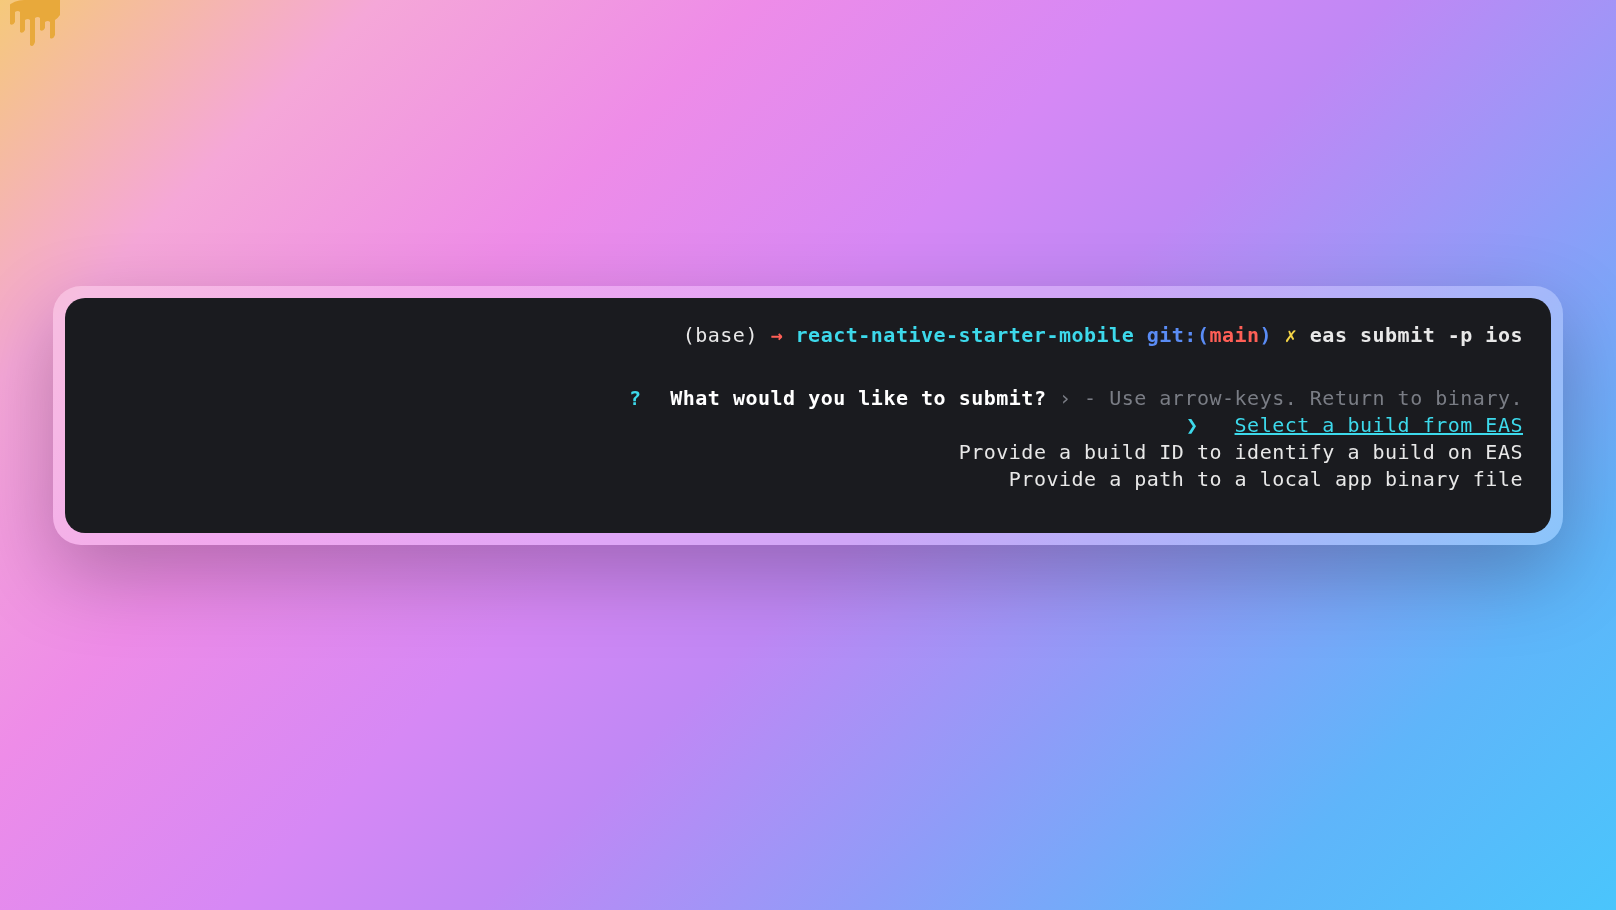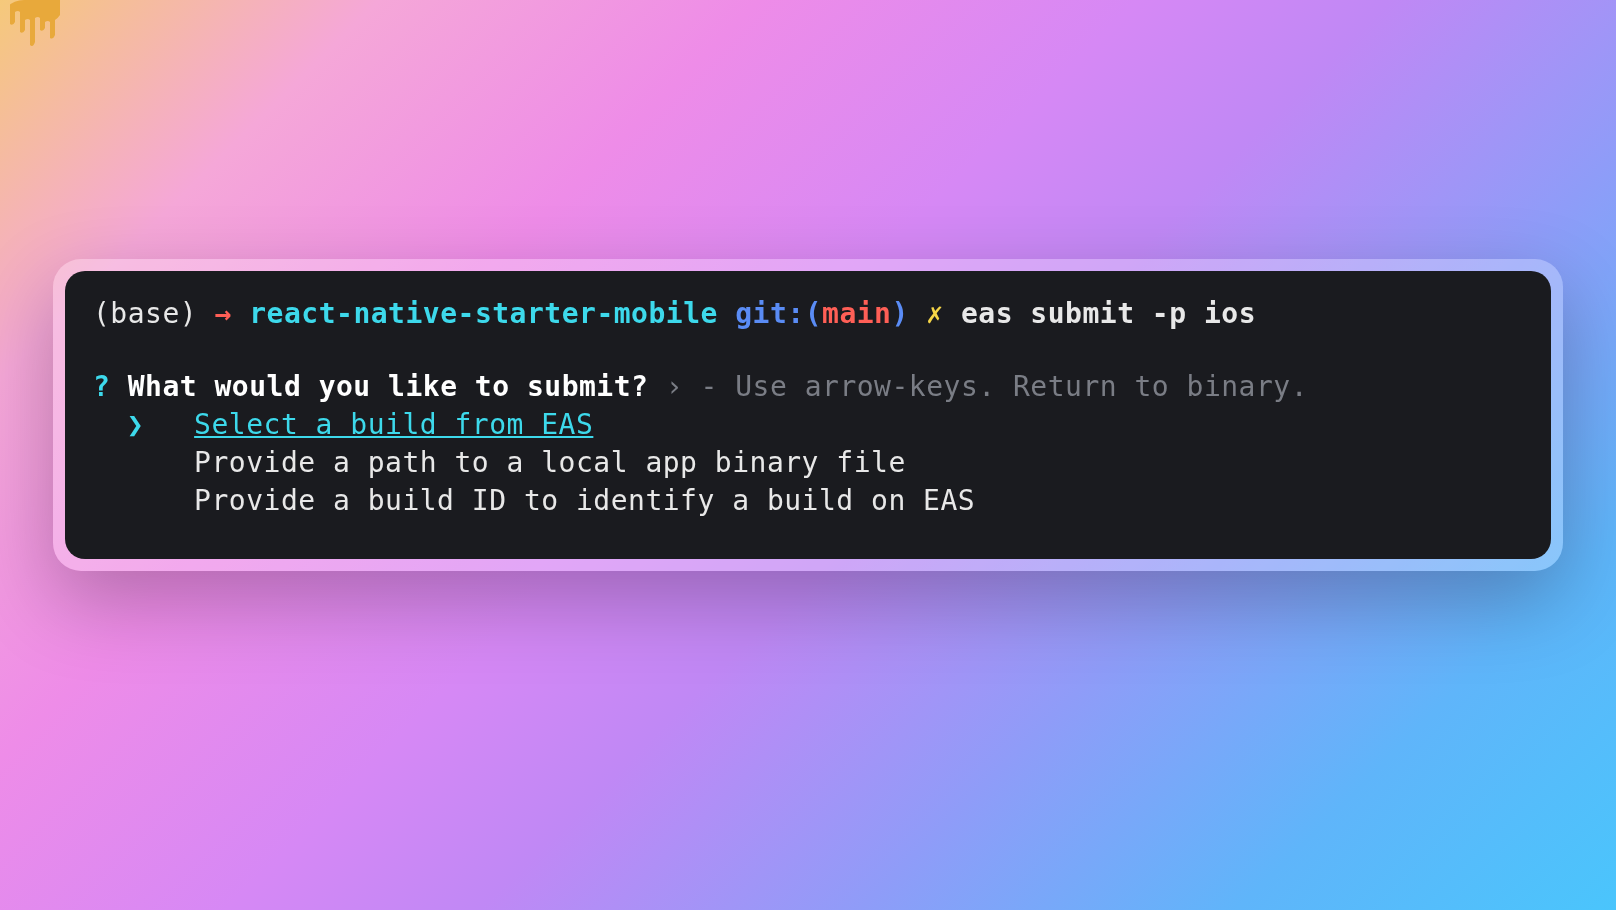"(base) → react-native-starter-mobile" .terminal { font-size: 28px -> 20px; text-align: none -> right }
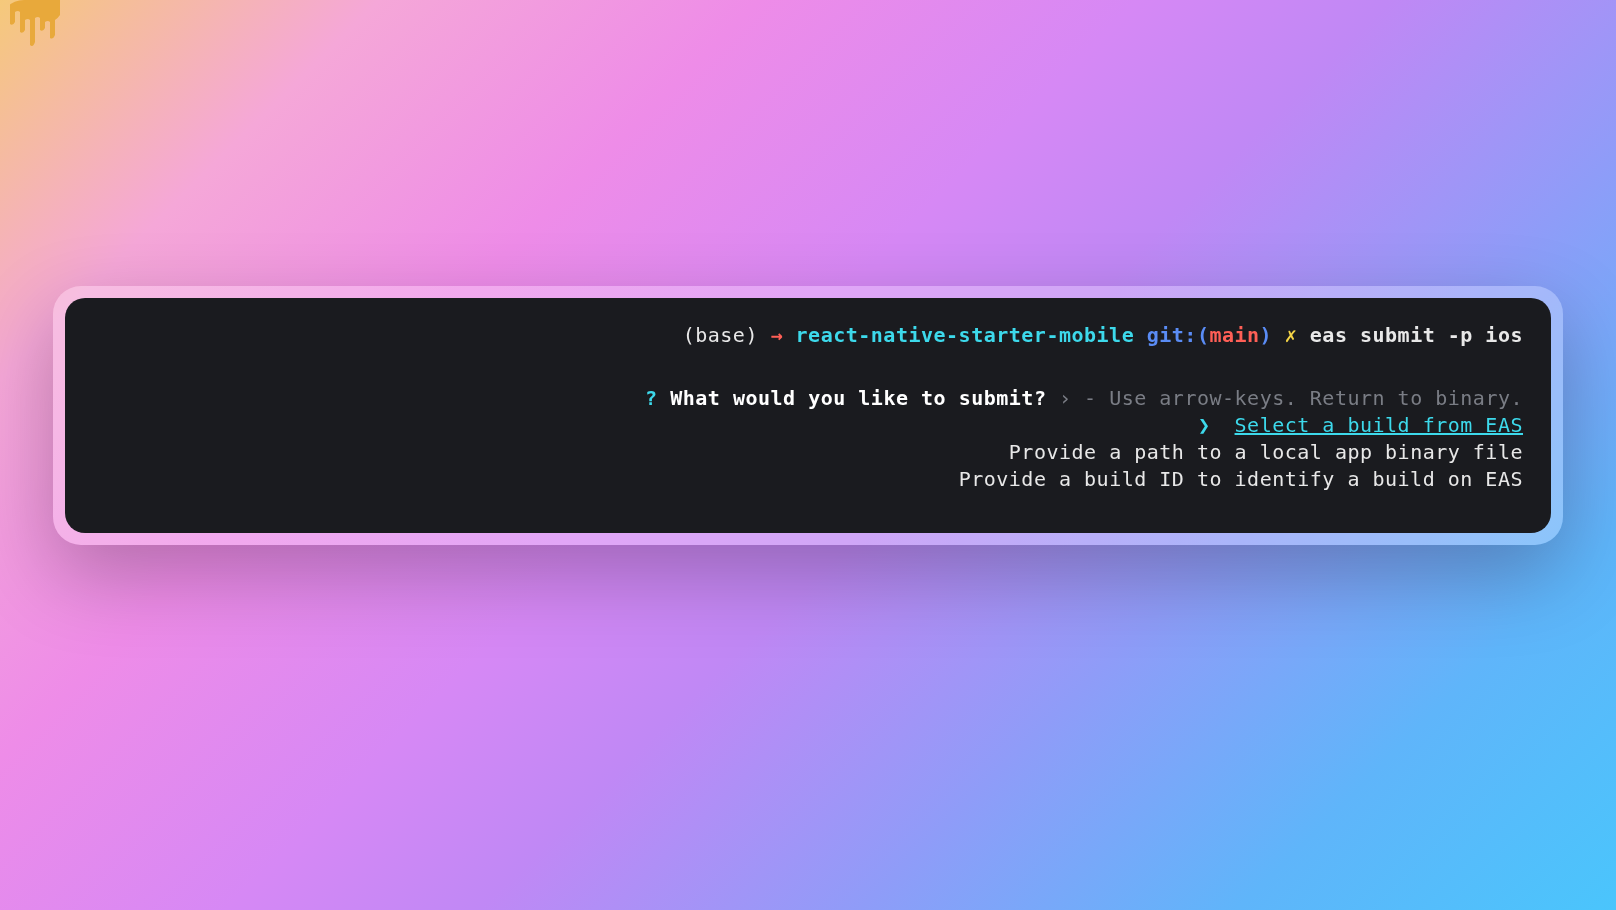"What would you like to" .question { margin-left: none -> 16px }
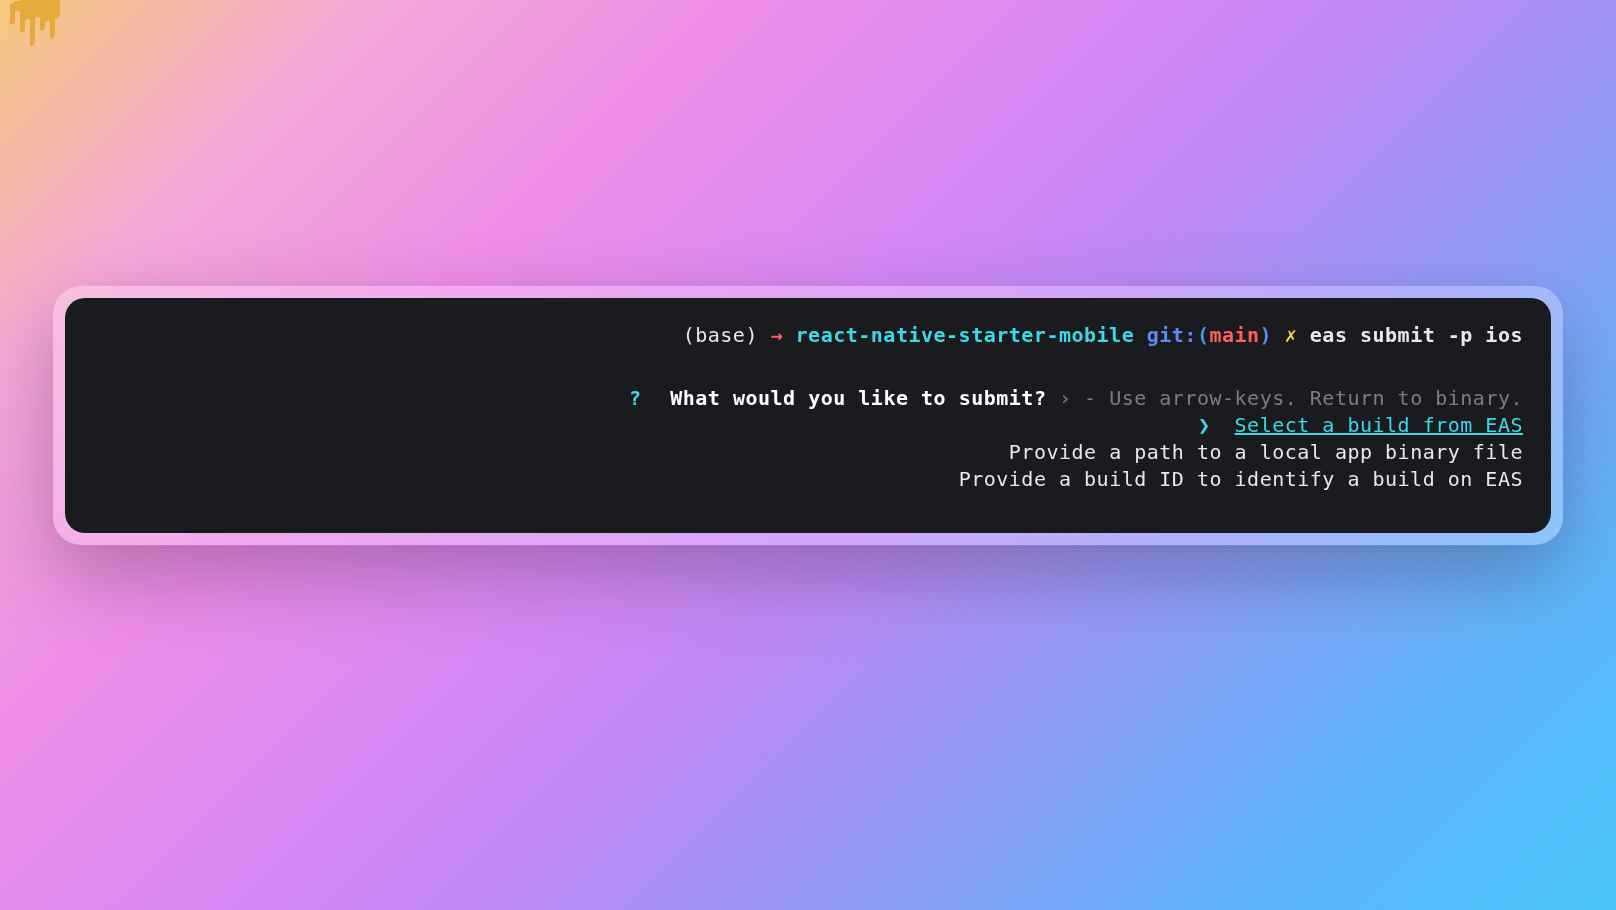"Select a build from EAS" .selected-text { margin-left: none -> 12px }
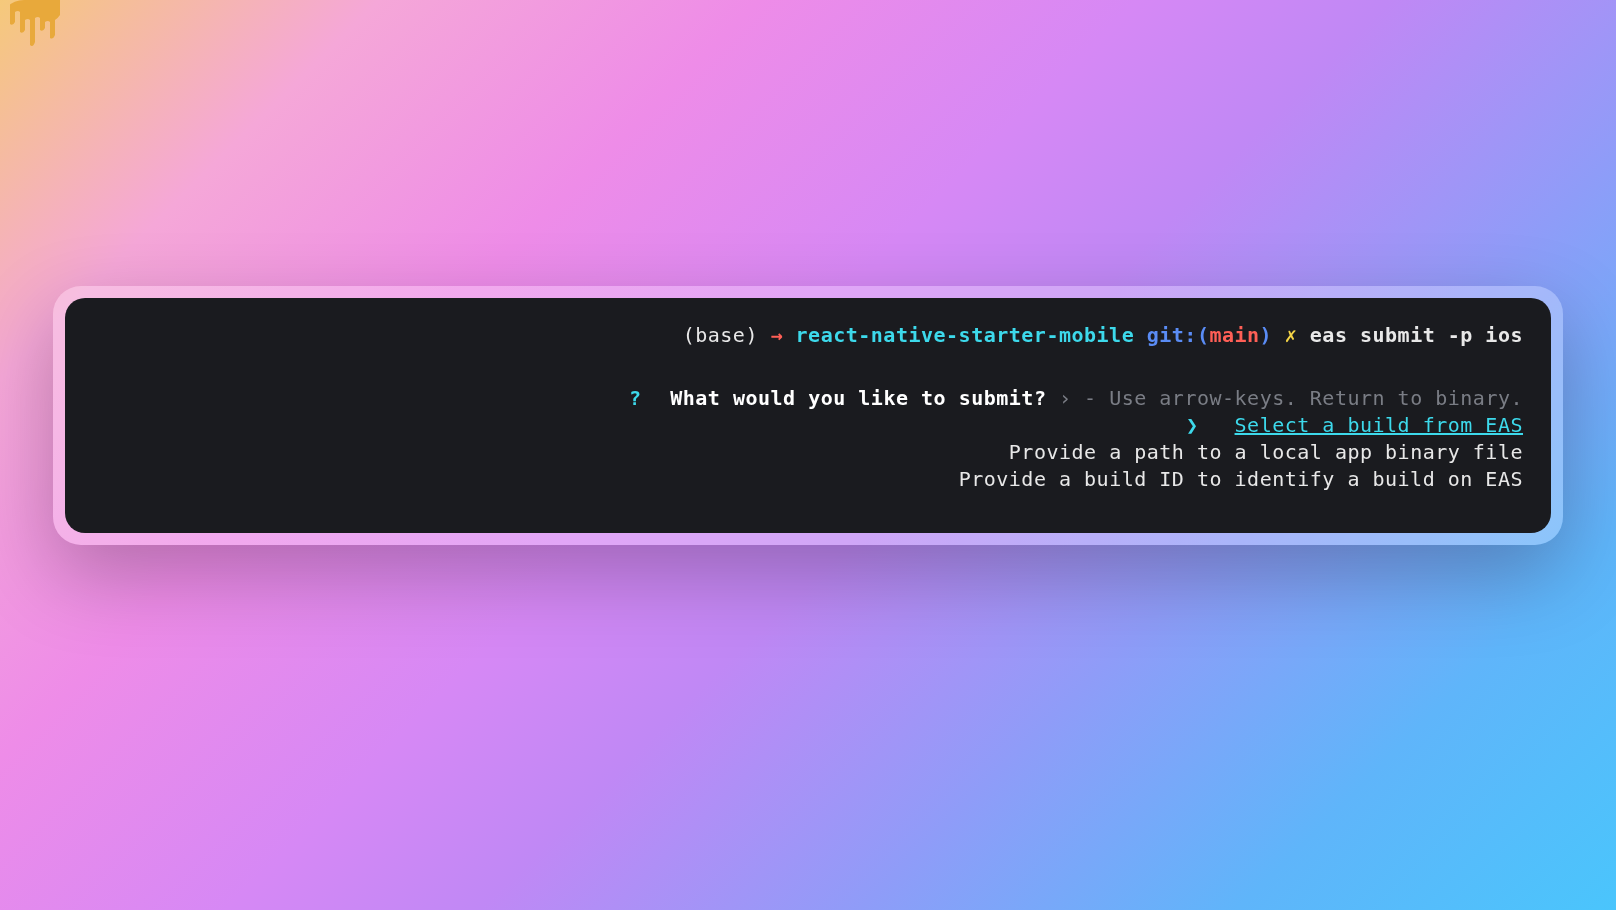"Provide a path to a" div.option-line { order: before "Provide a build ID to" -> after "Provide a build ID to" }
